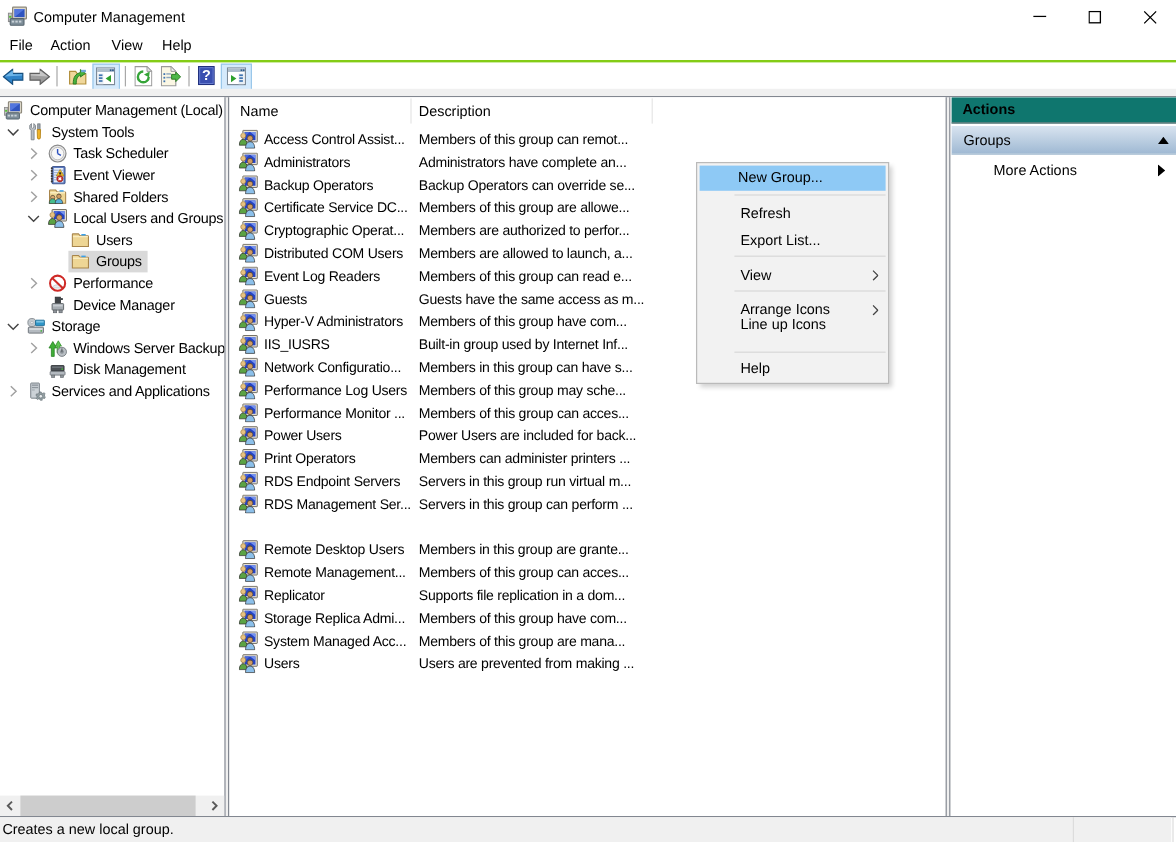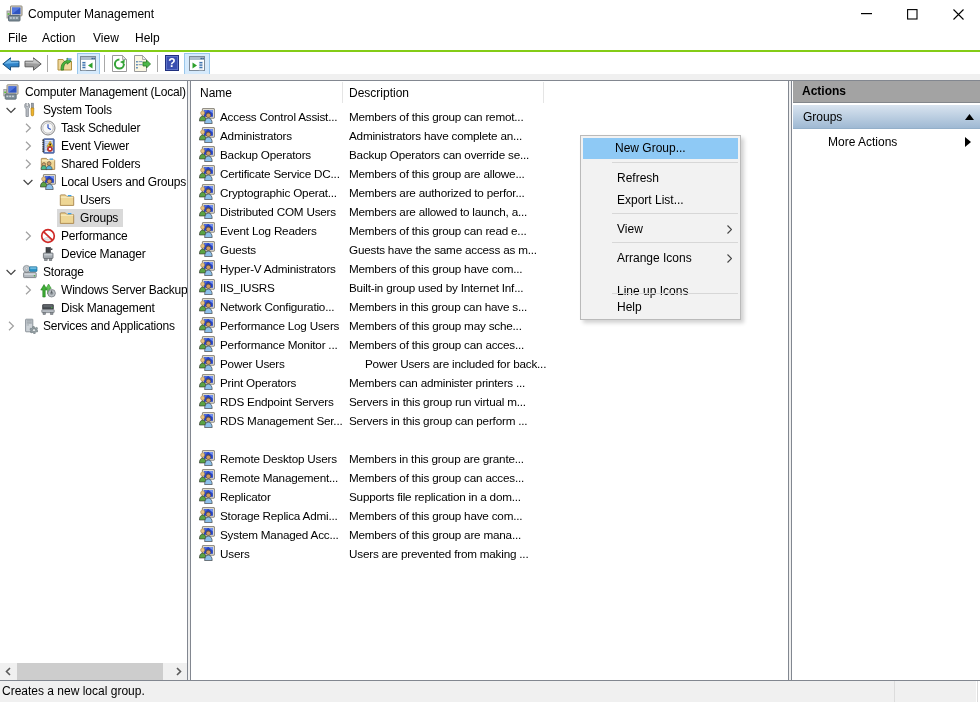"Actions" div.abs { background: #a3a3a3 -> #0f766e }
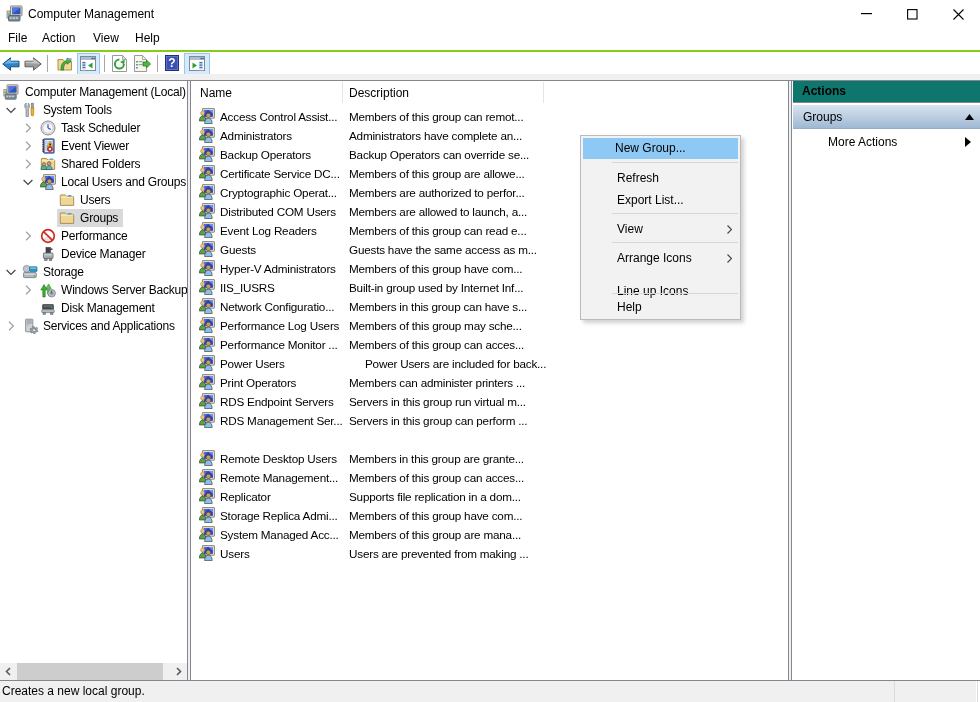"Line up Icons" div.mi { top: 144px -> 123px }
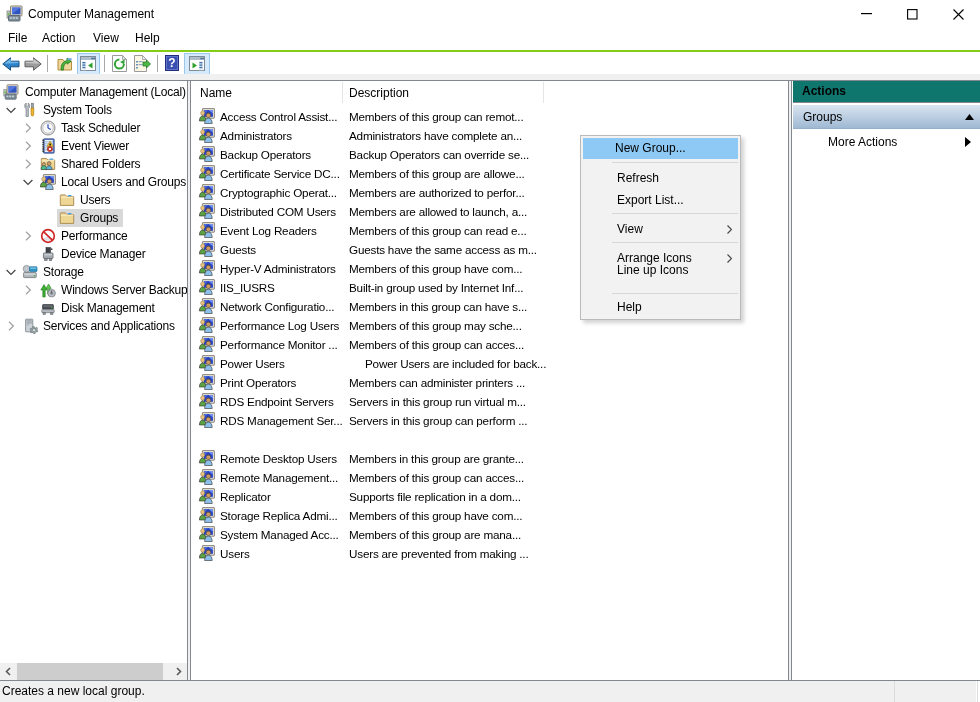"Power Users are included for" span.abs { left: 174px -> 158px }
